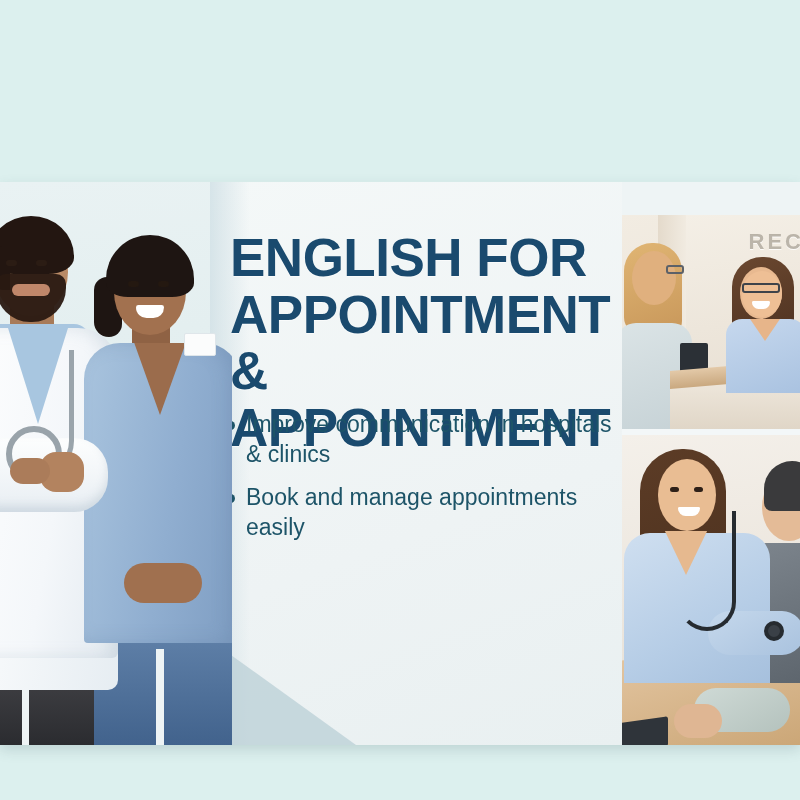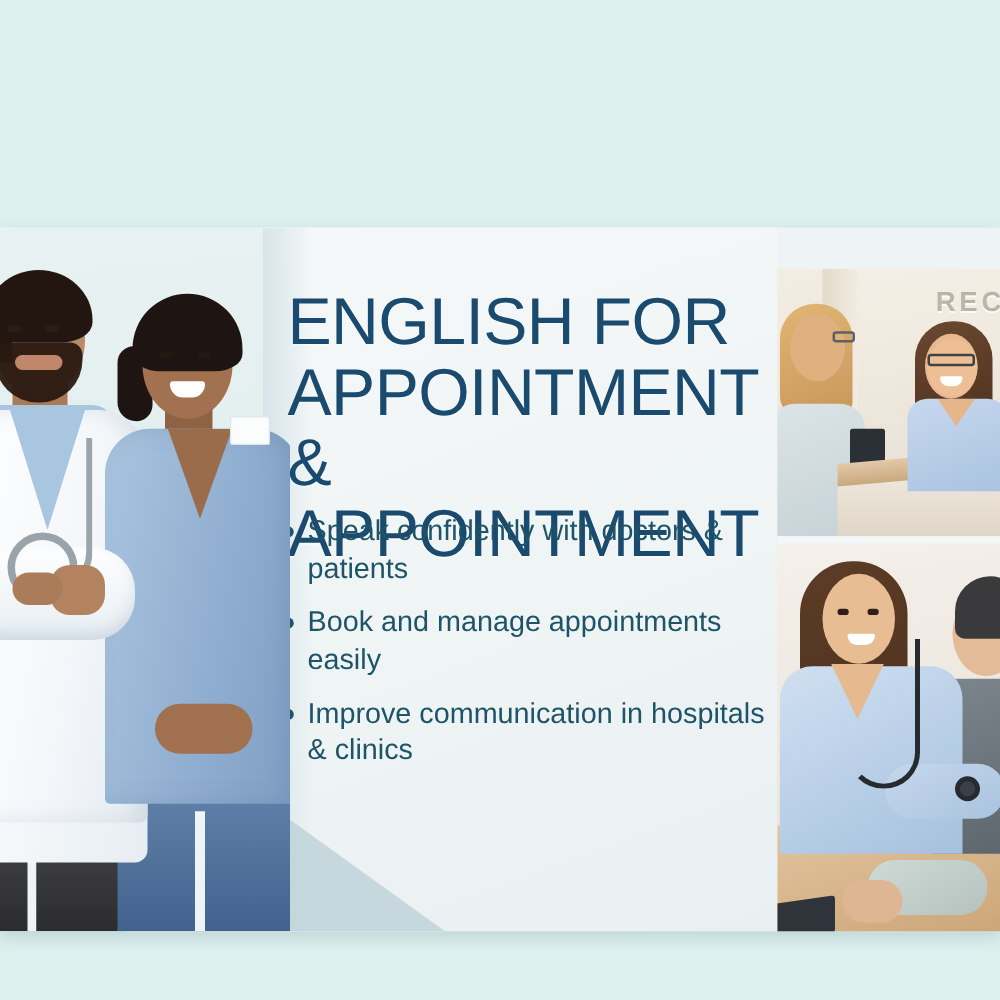"ENGLISH FOR" .headline { font-weight: normal -> bold }
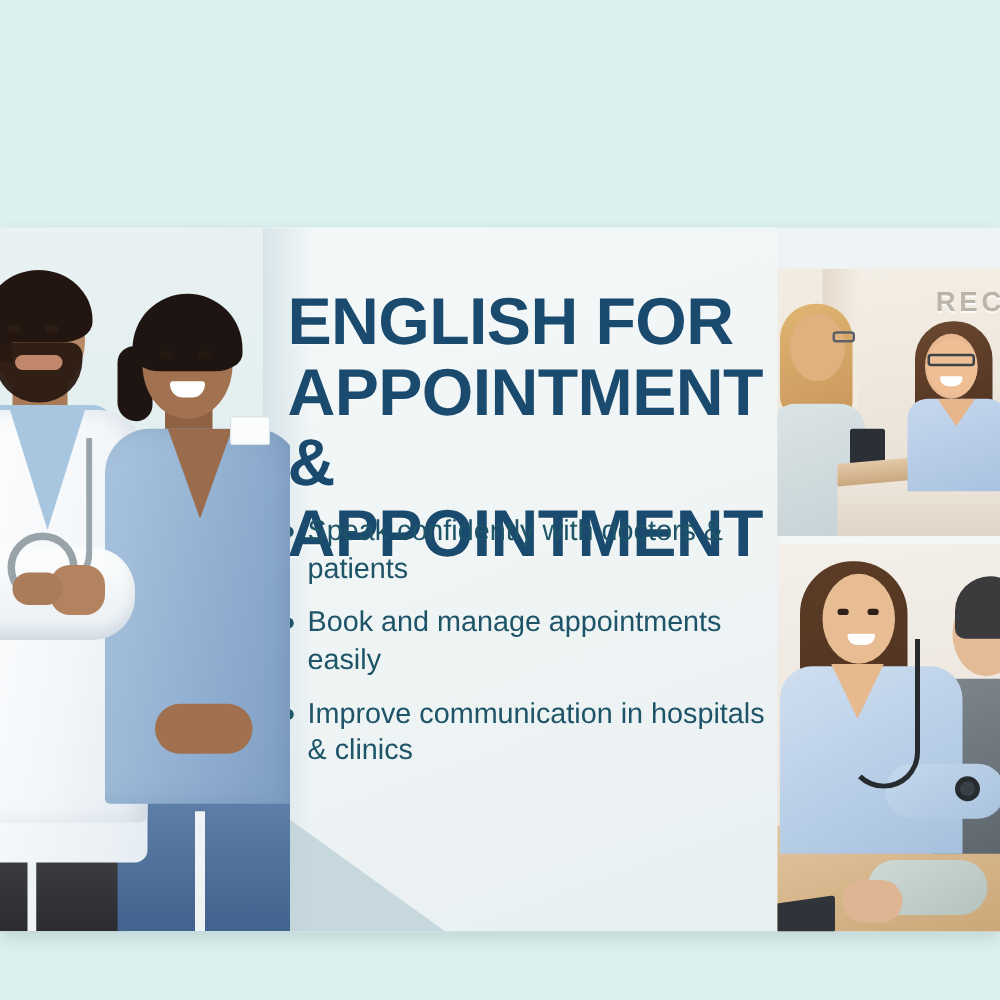"Speak confidently with doctors &" li { html: <li>Speak confidently with doctors &amp; patients</li> -> none }
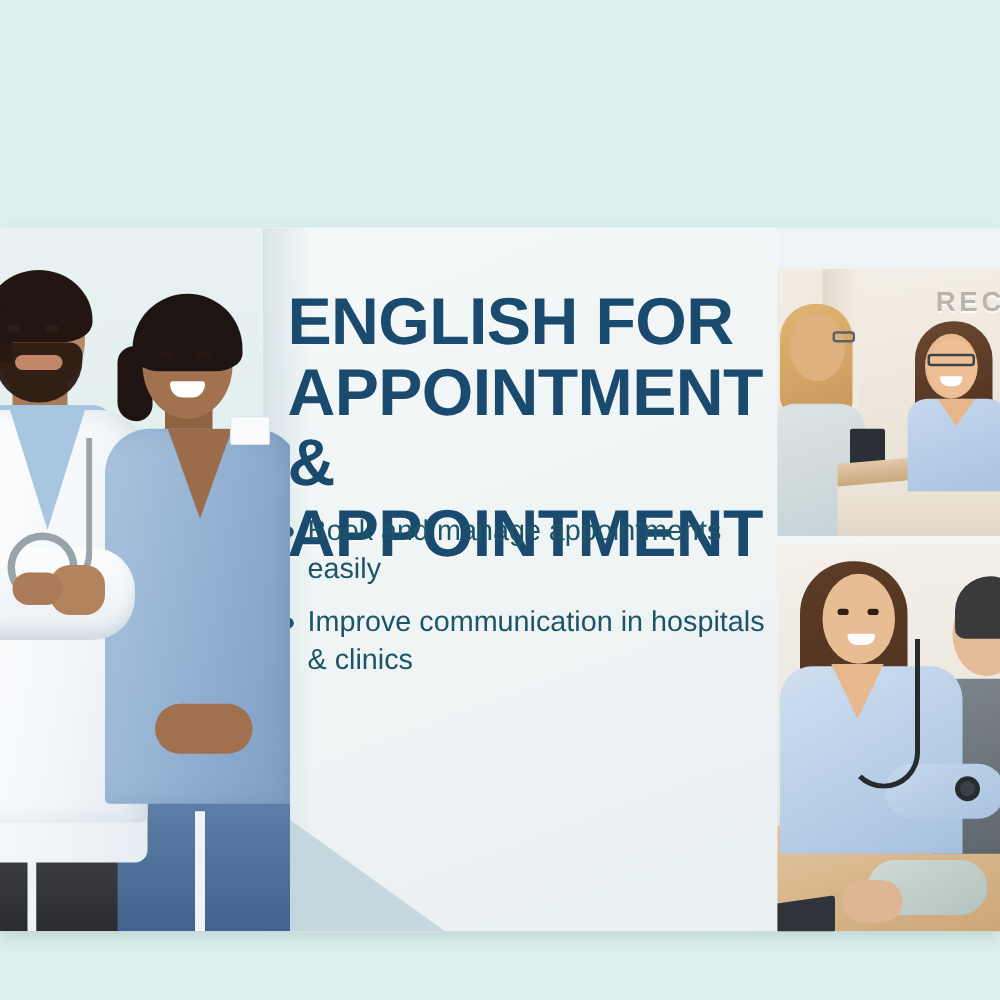"Book and manage appointments easily" li { order: before "Improve communication in hospitals &" -> after "Improve communication in hospitals &" }
